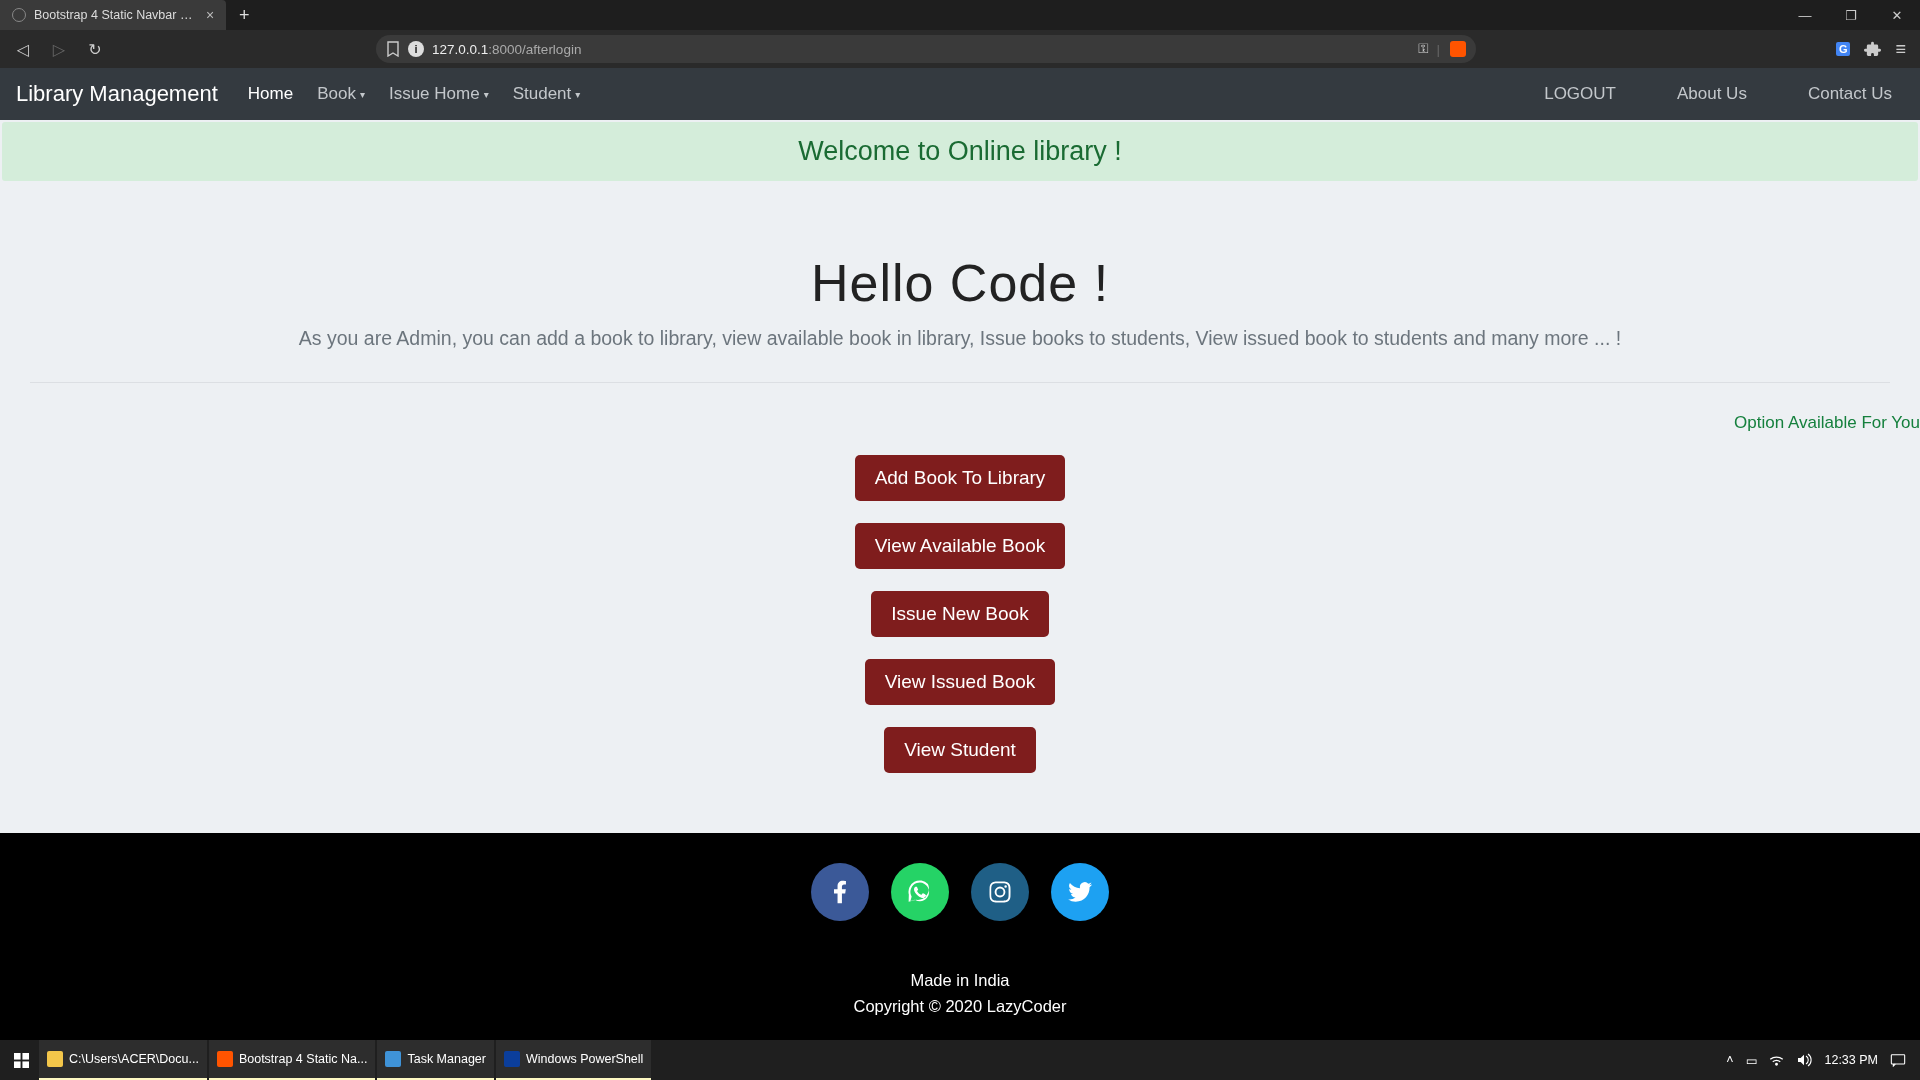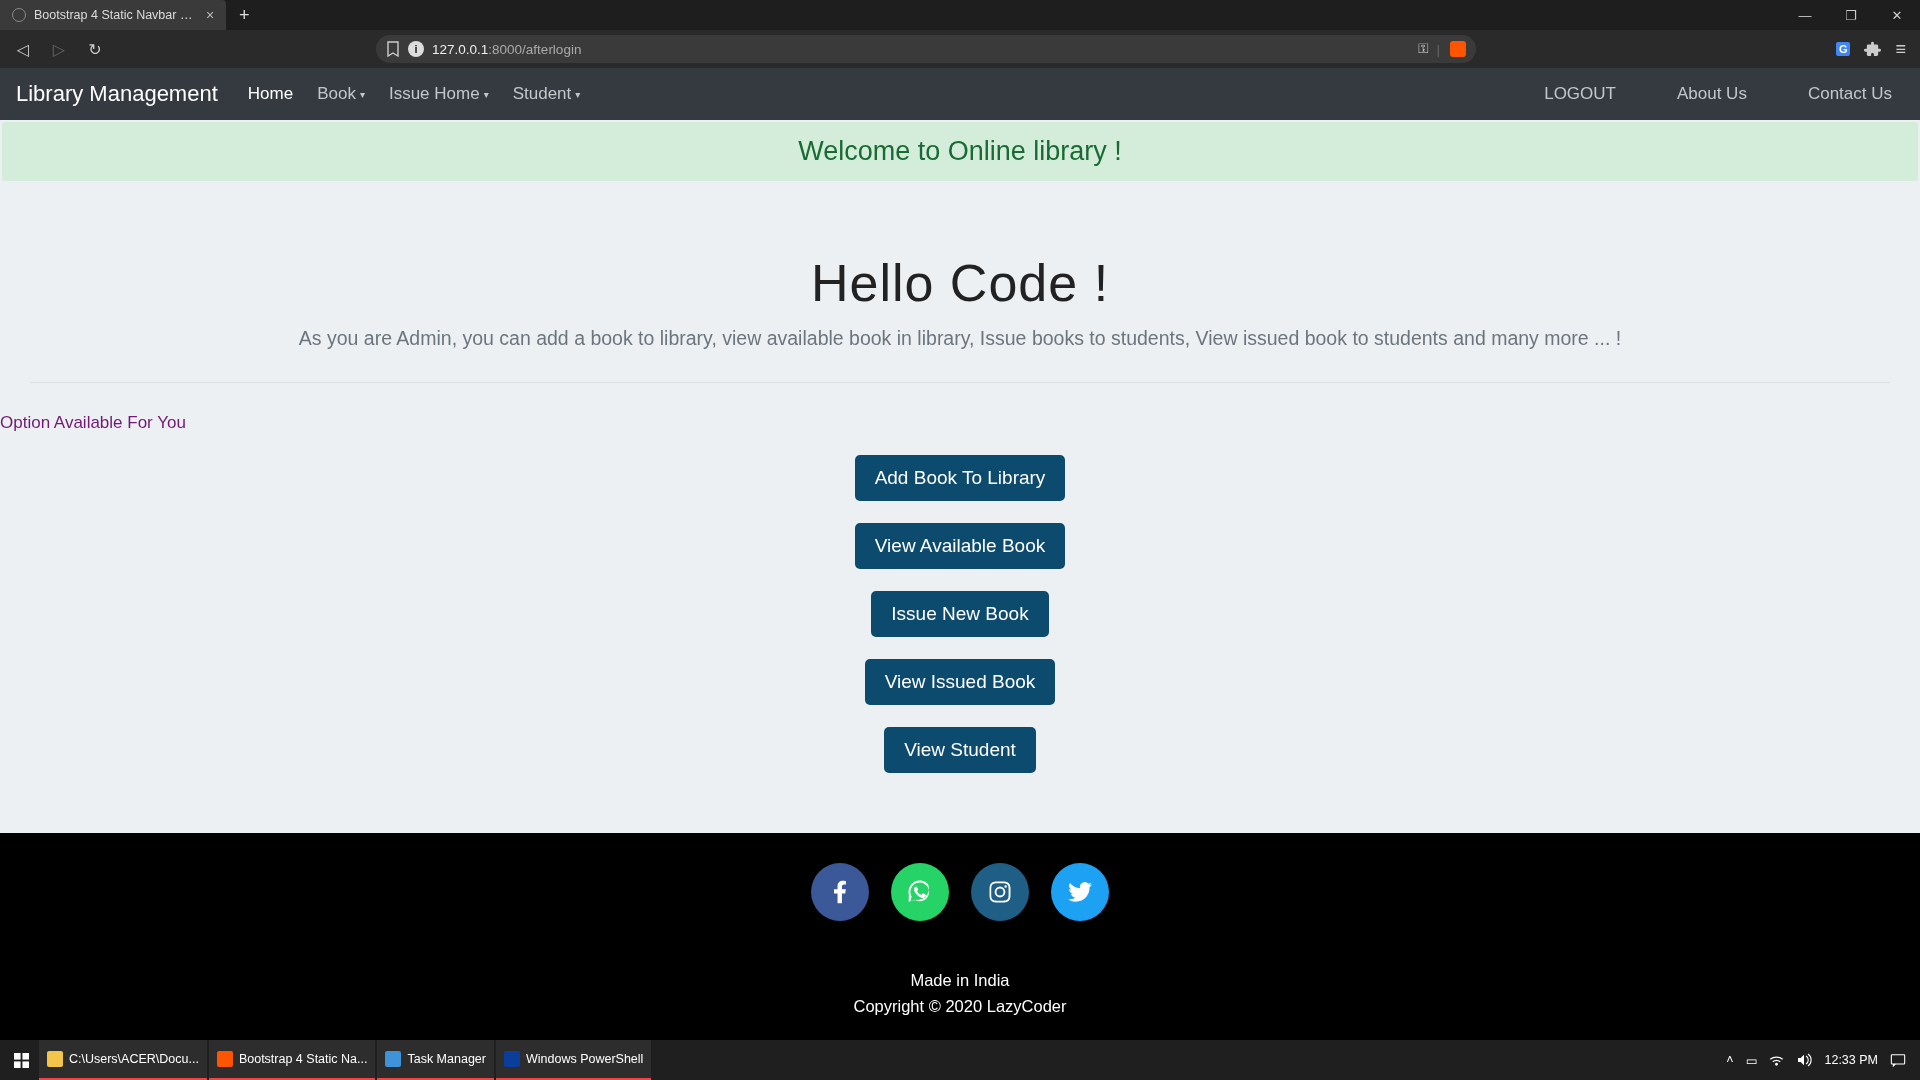"Option Available For You" .opts-label { color: #701a75 -> #15803d; text-align: left -> right }
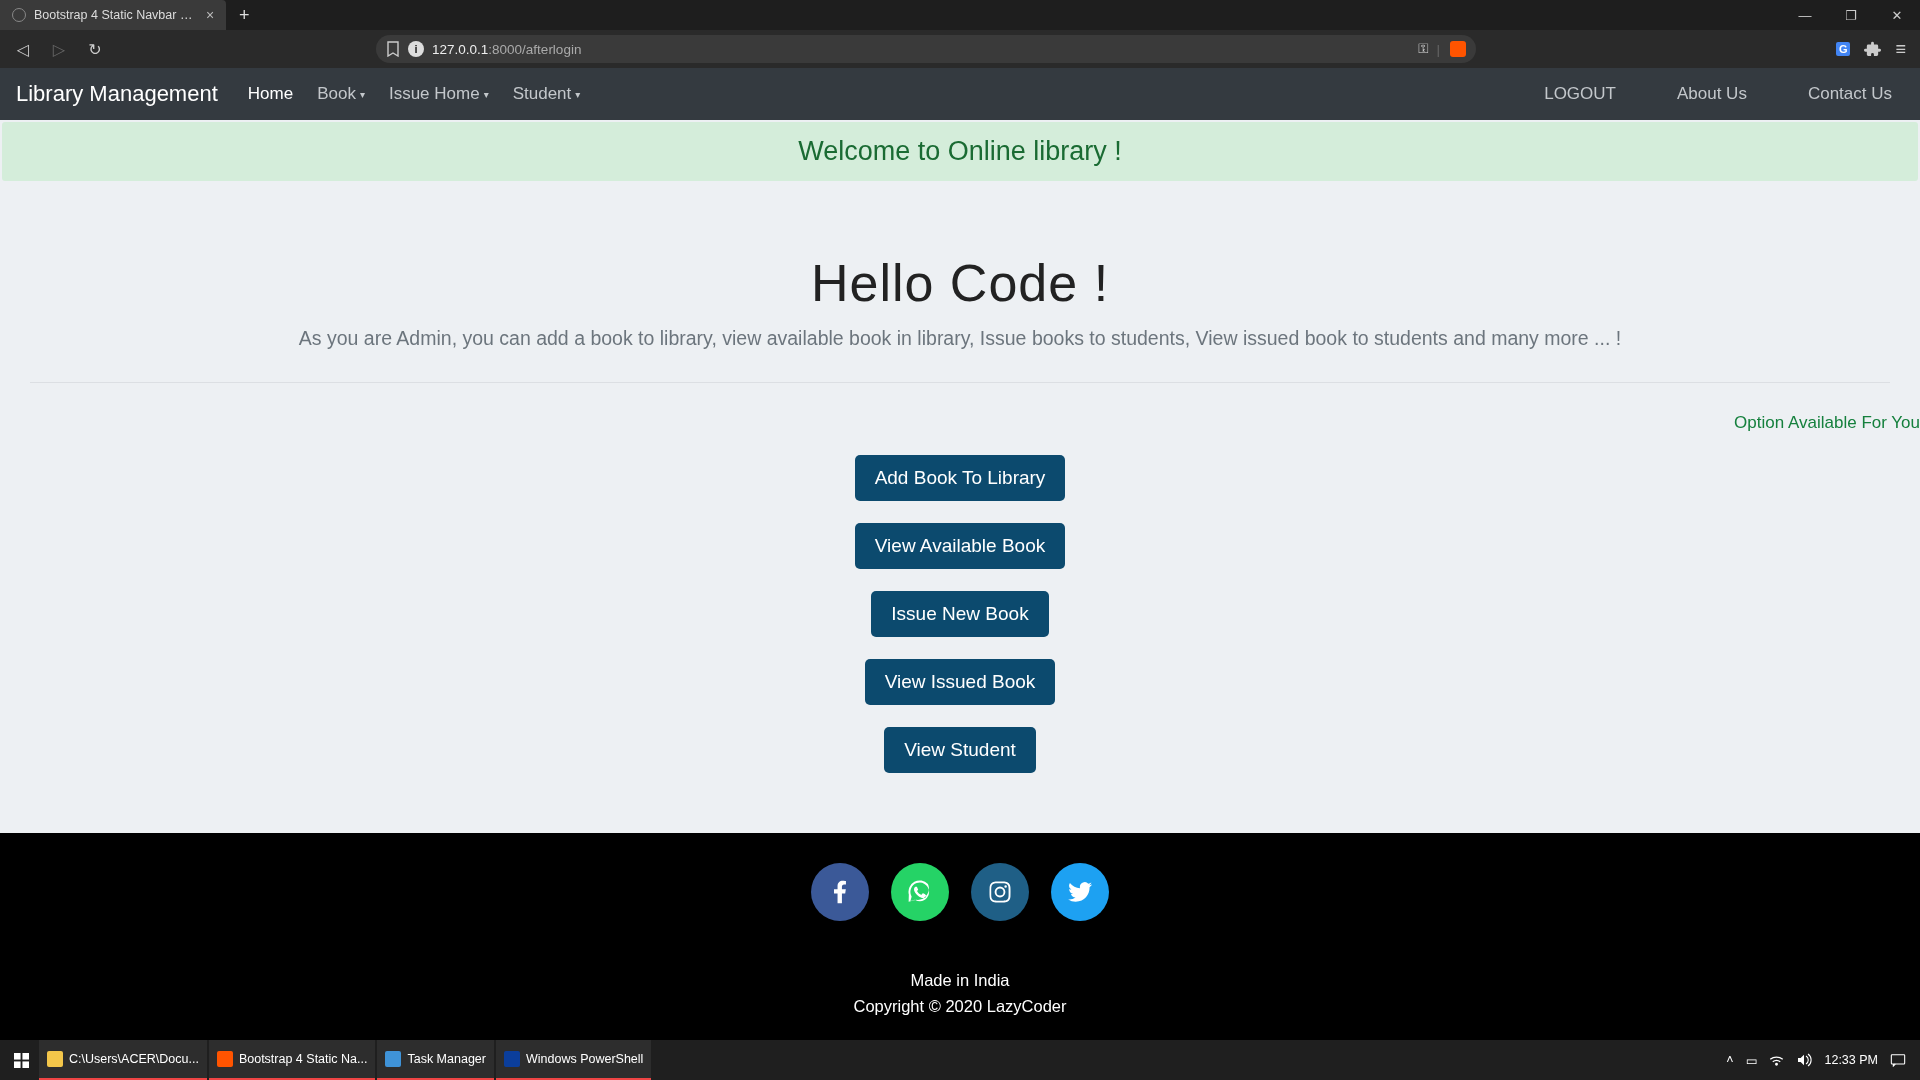"Add Book To Library" .btn-primary { background: #0c4a6e -> #7f1d1d }
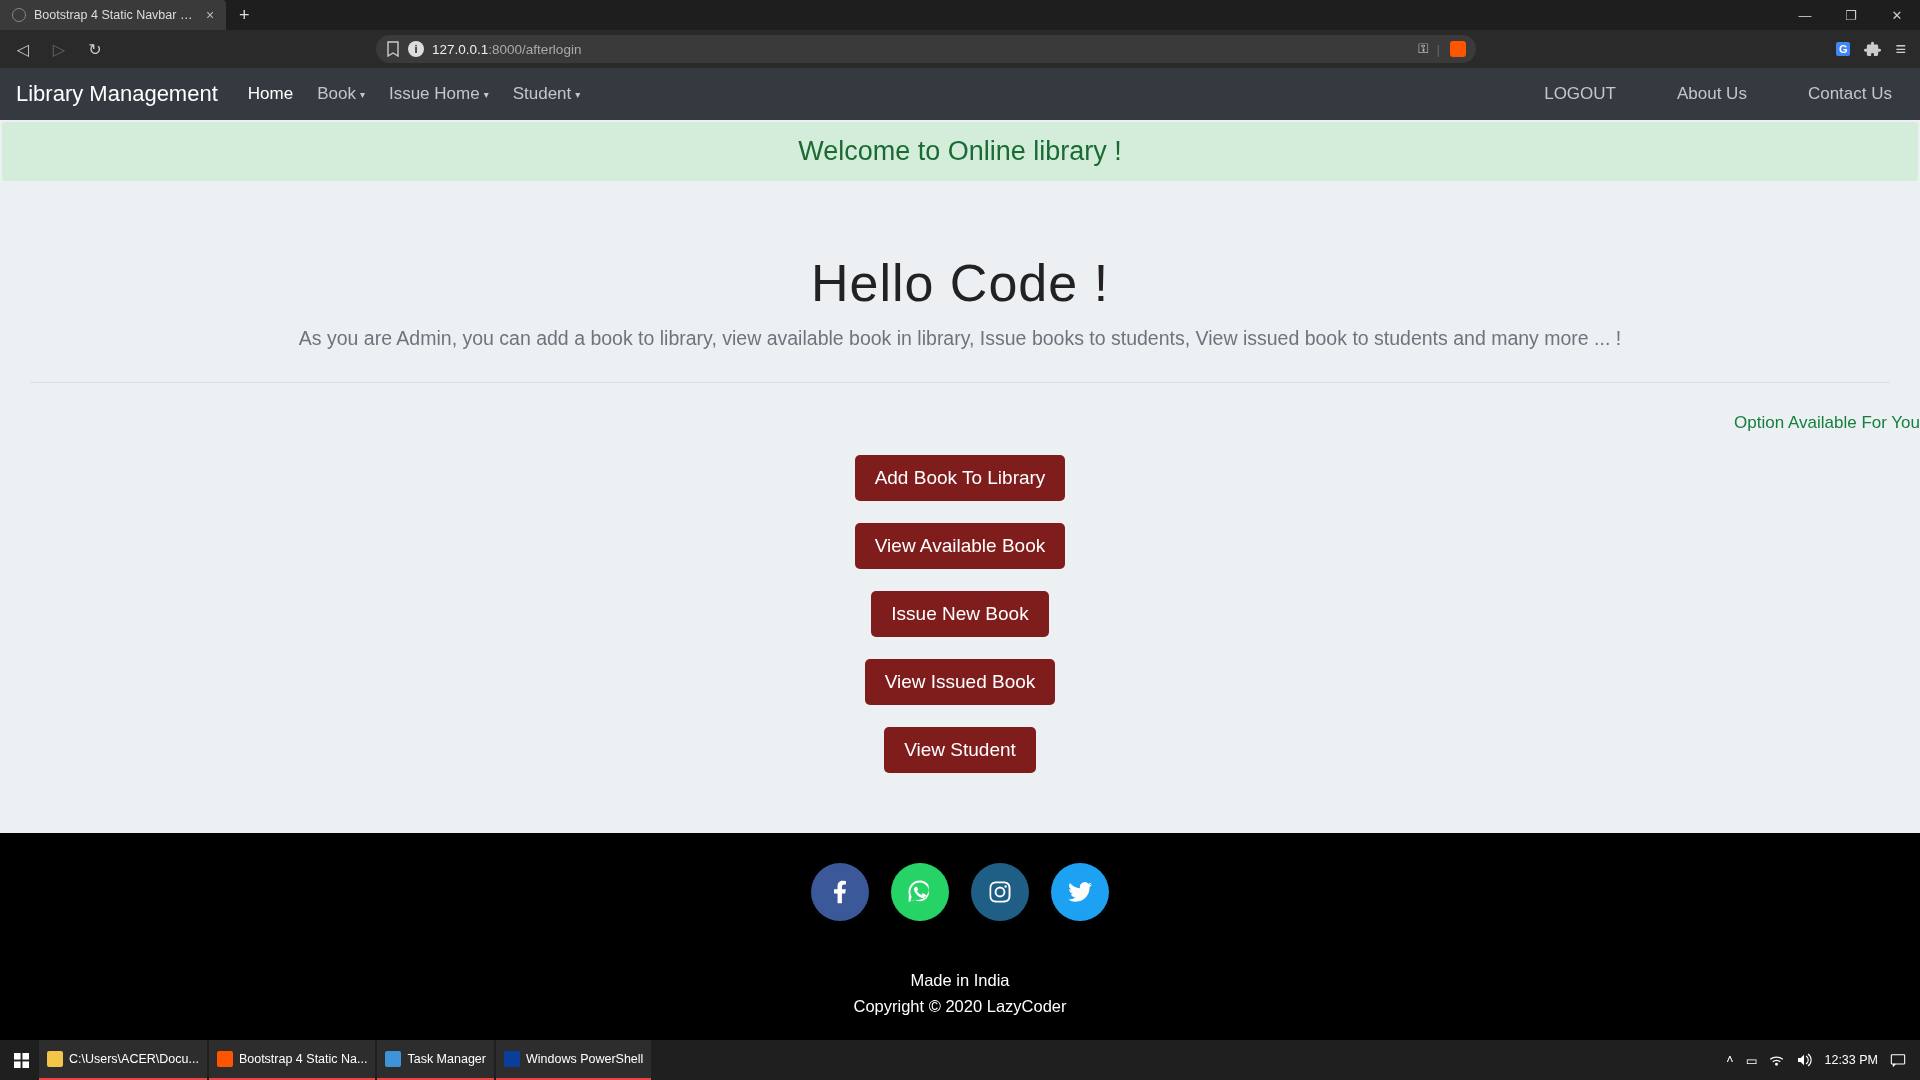"C:\Users\ACER\Docu..." .tseg.app { border-bottom: 2px solid #ef4444 -> 2px solid #fef9c3 }
